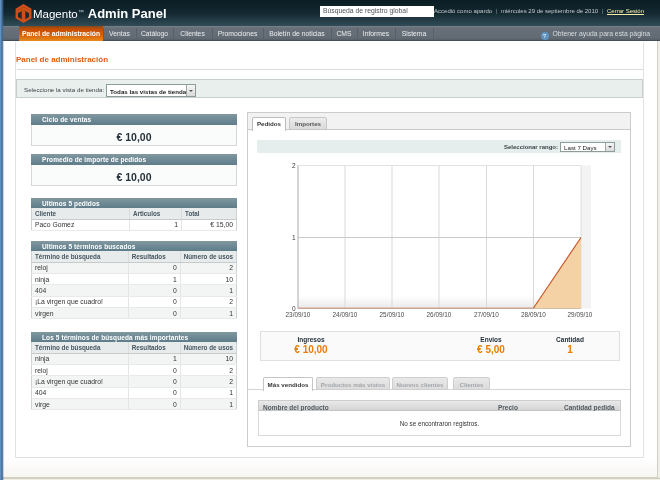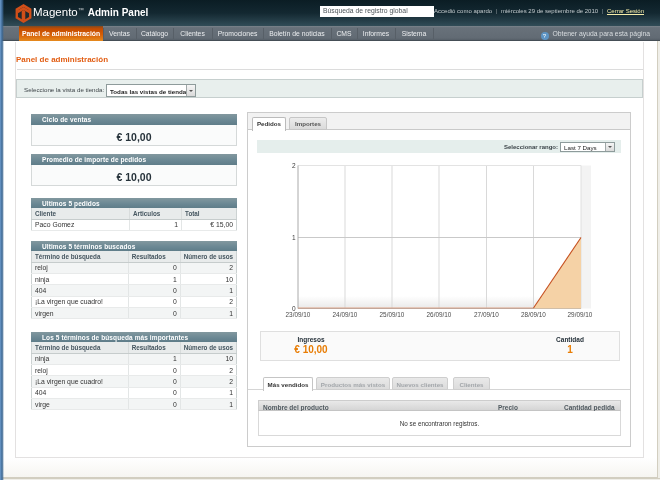"Admin Panel" #logotext b { font-size: 10px -> 13px }
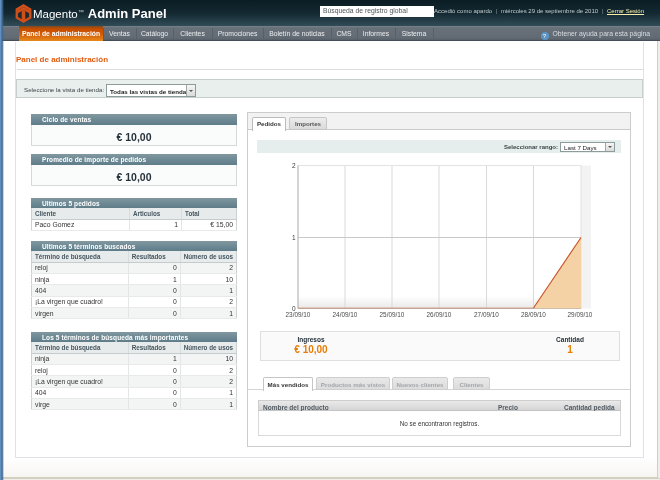"€ 5,00" div.tcol { html: none -> <div> <div>Envios</div> <div>€ 5,00</div> </div> }
